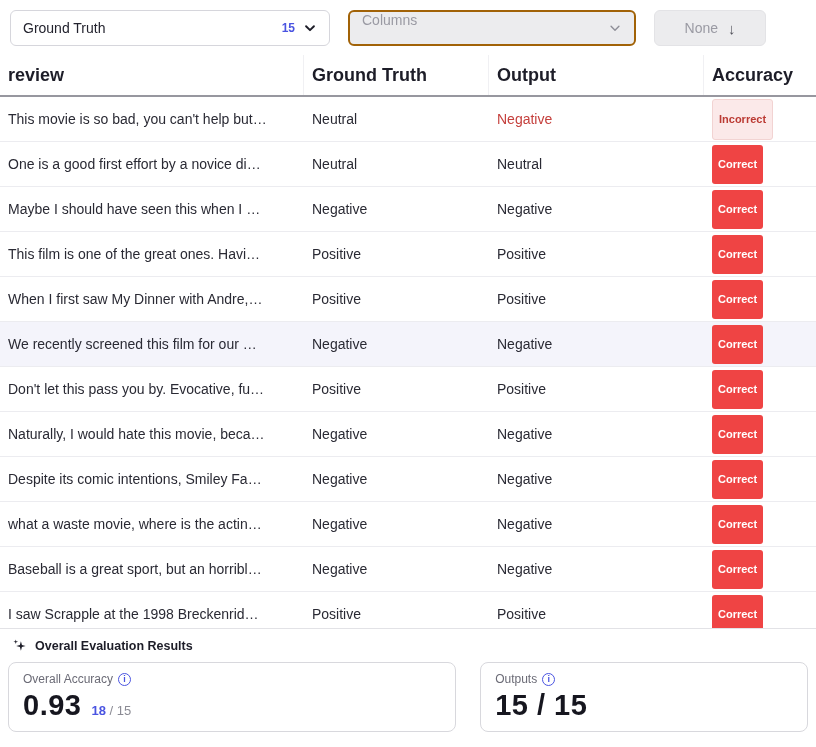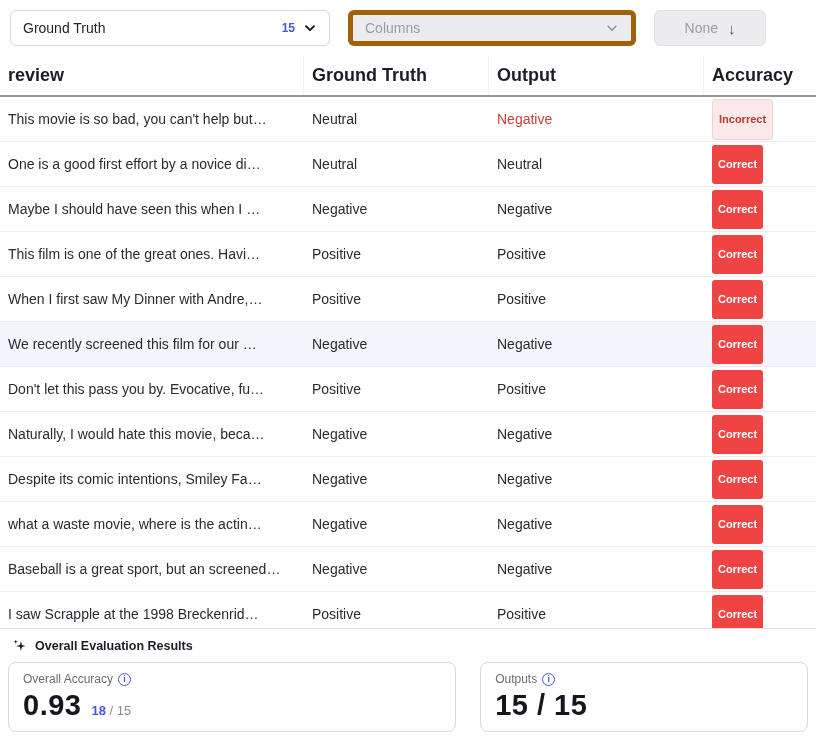"Columns" .gray-dropdown { align-items: center -> none; border: 5px solid #a16207 -> 2px solid #a16207 }
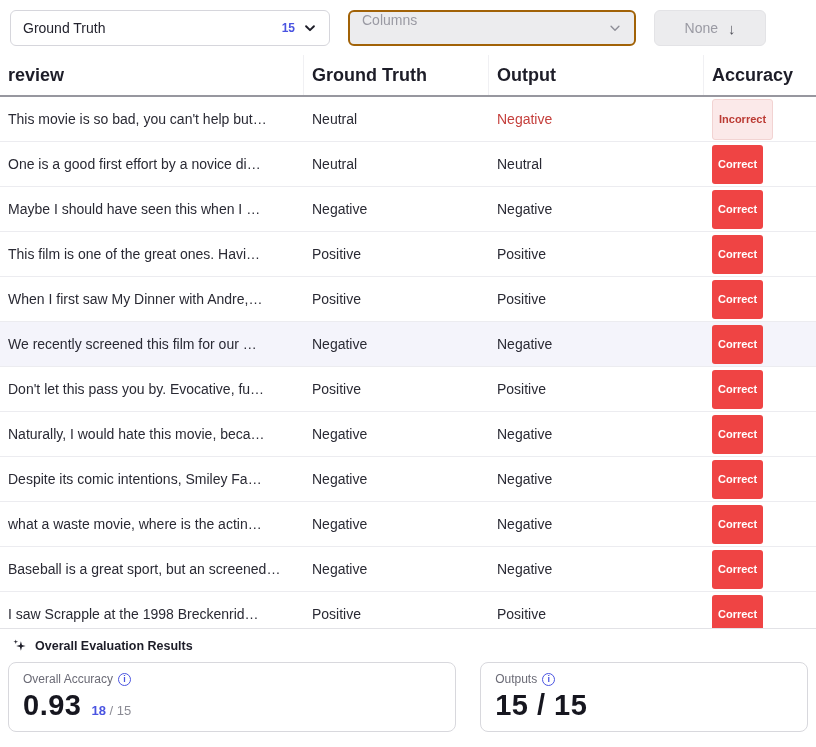"Baseball is a great sport," div.cell { text: screened -> horribl }
